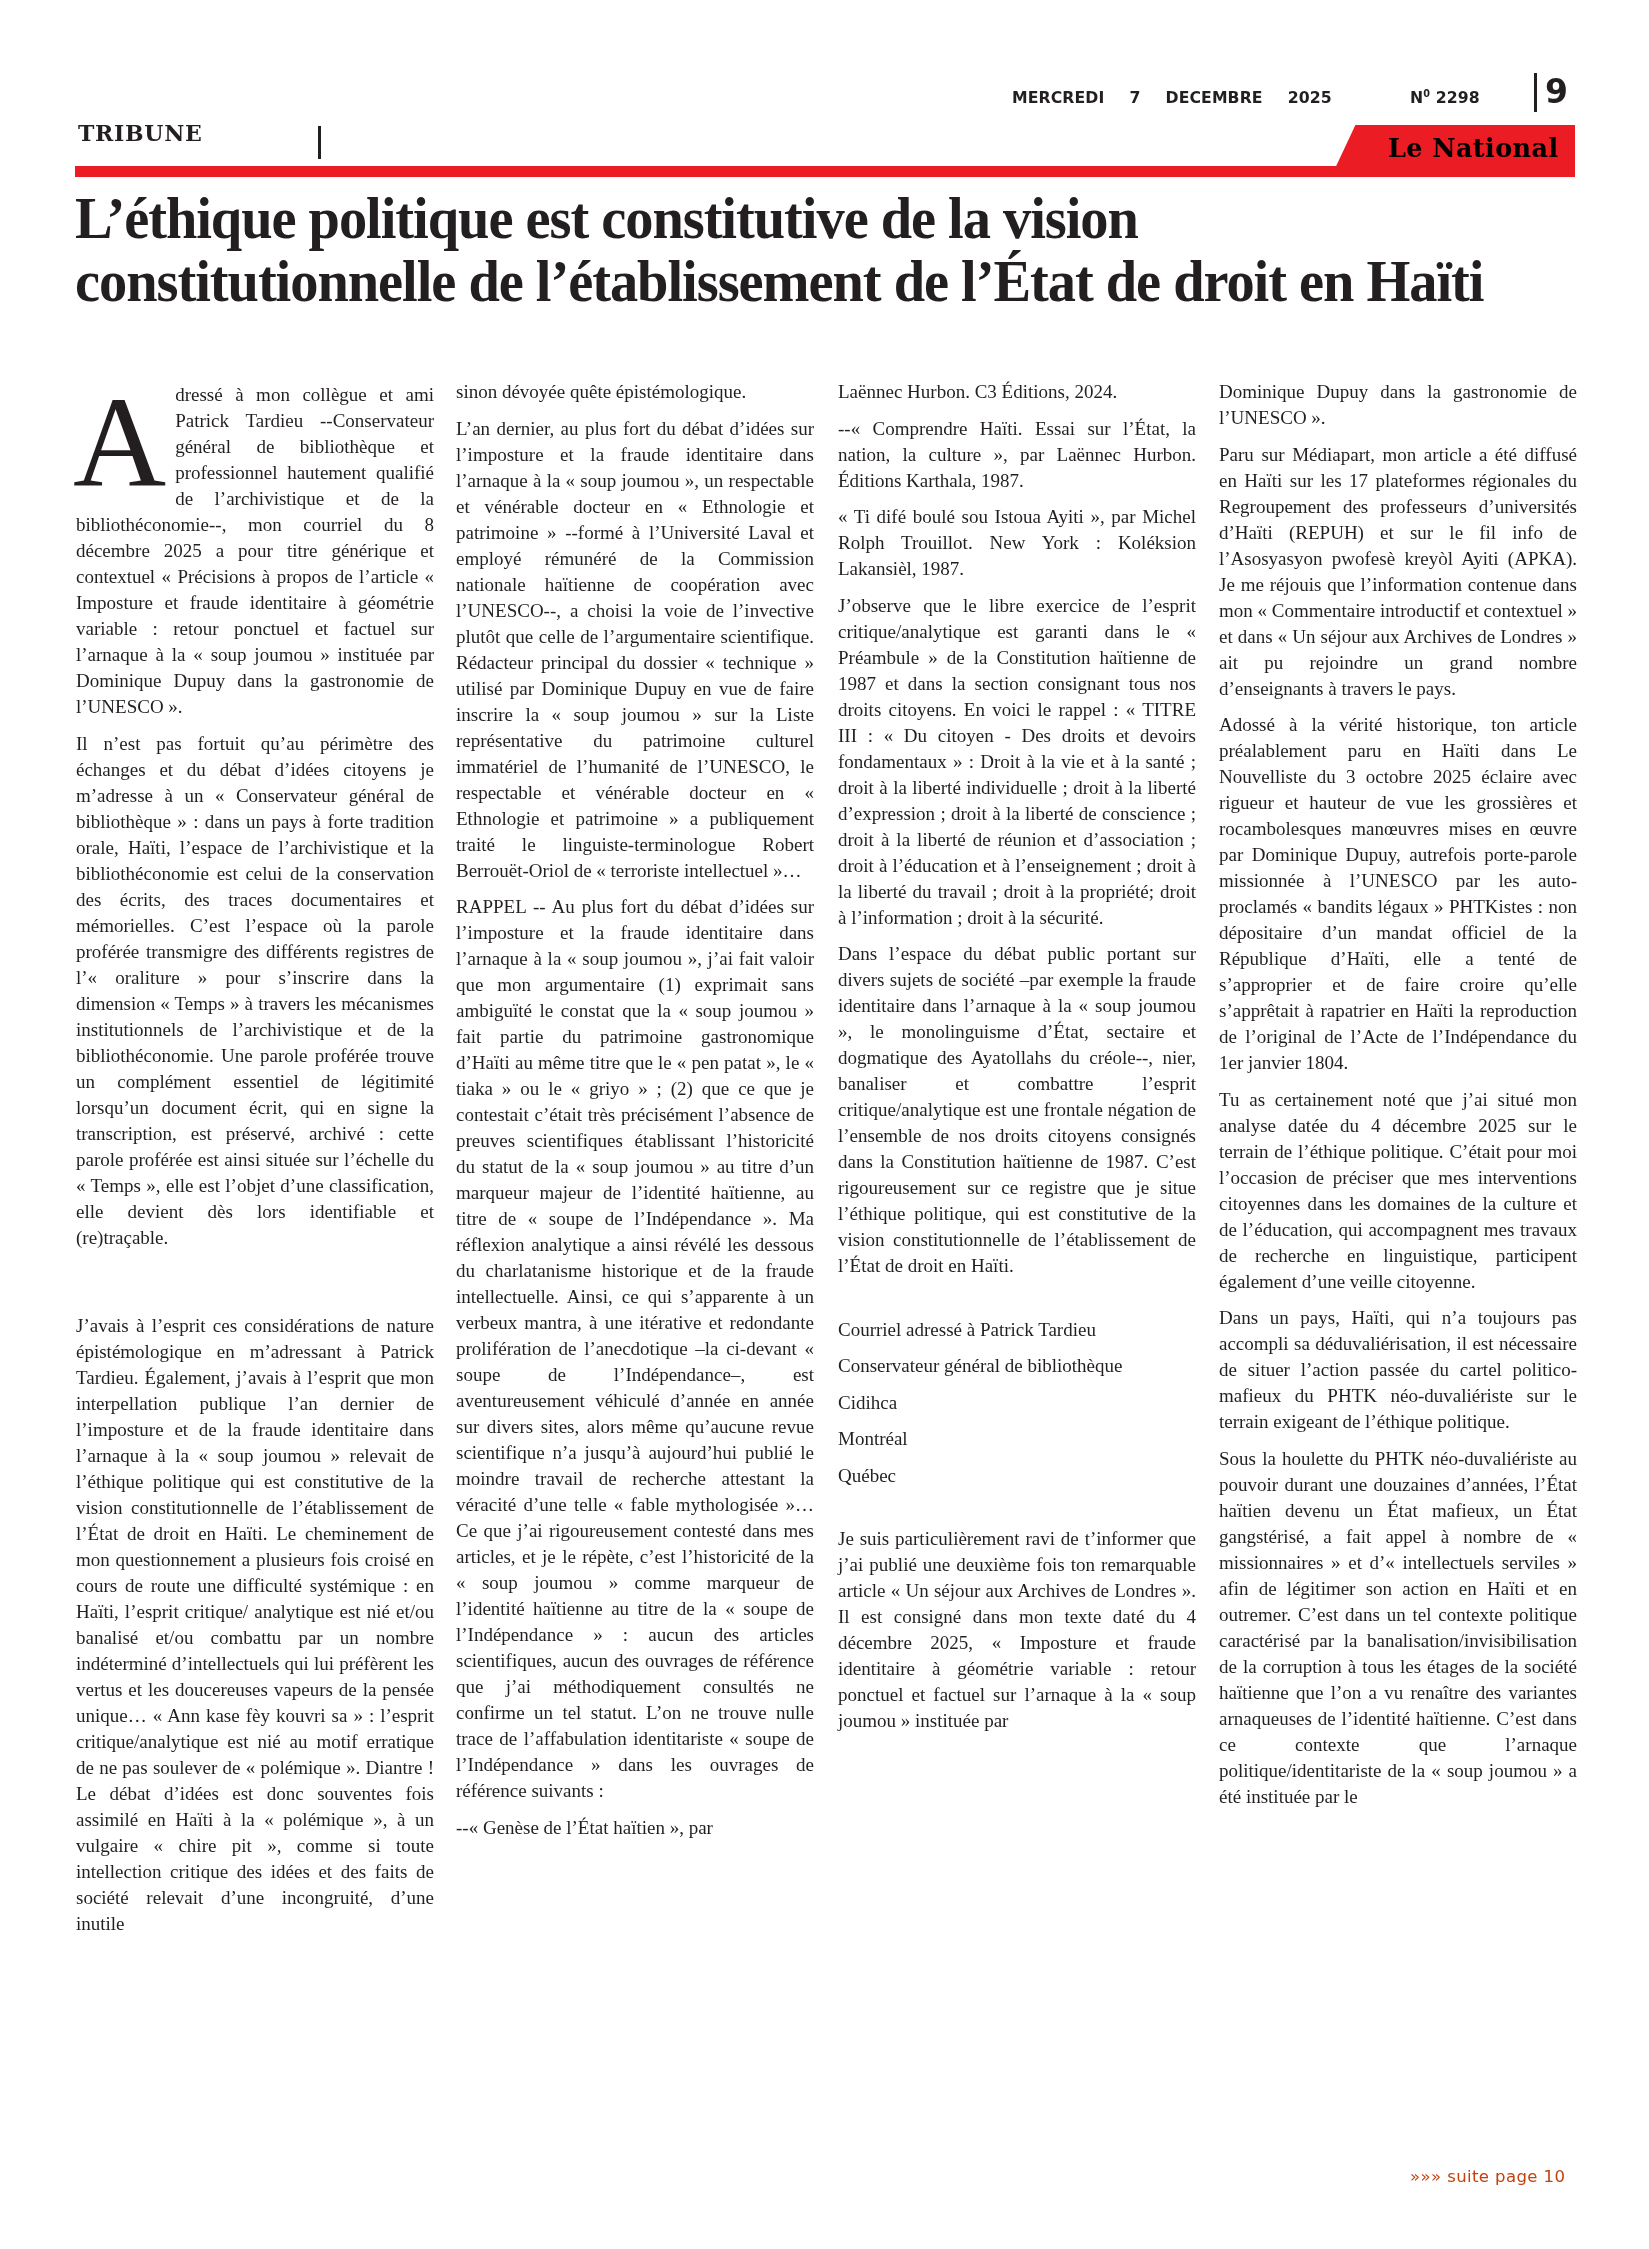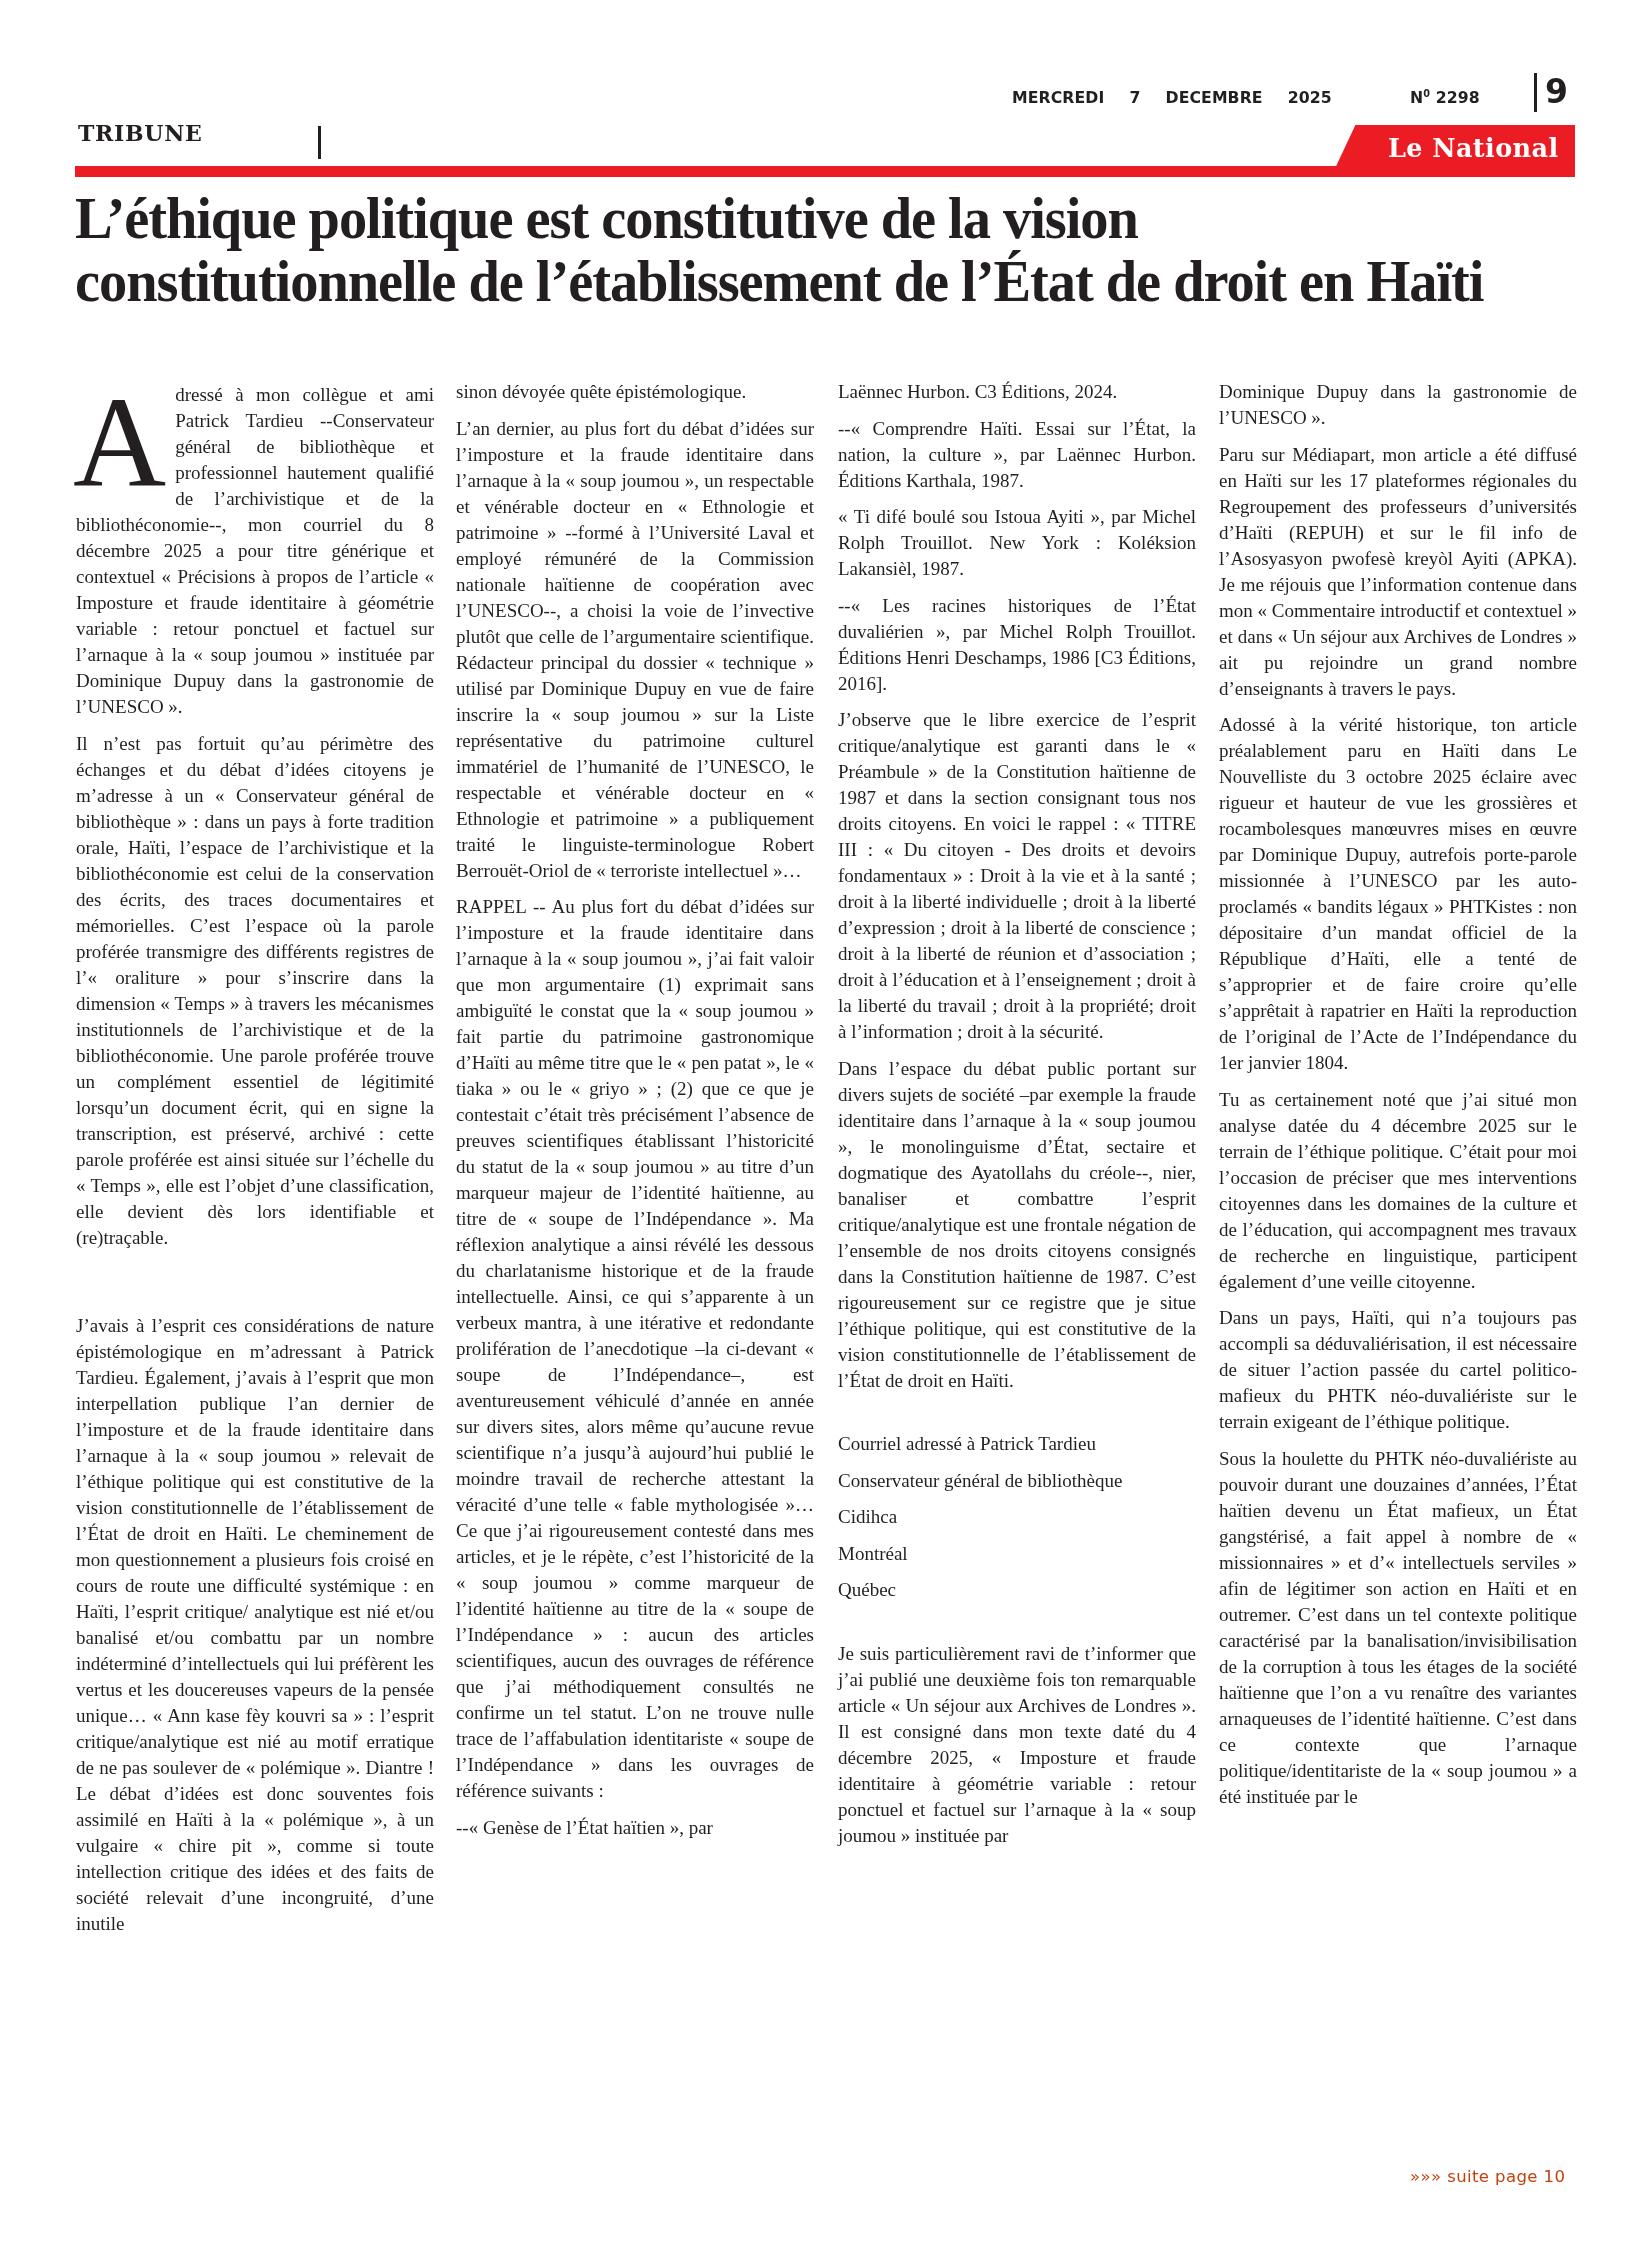"Le National" .redtab .brand { color: #ffffff -> #000000 }
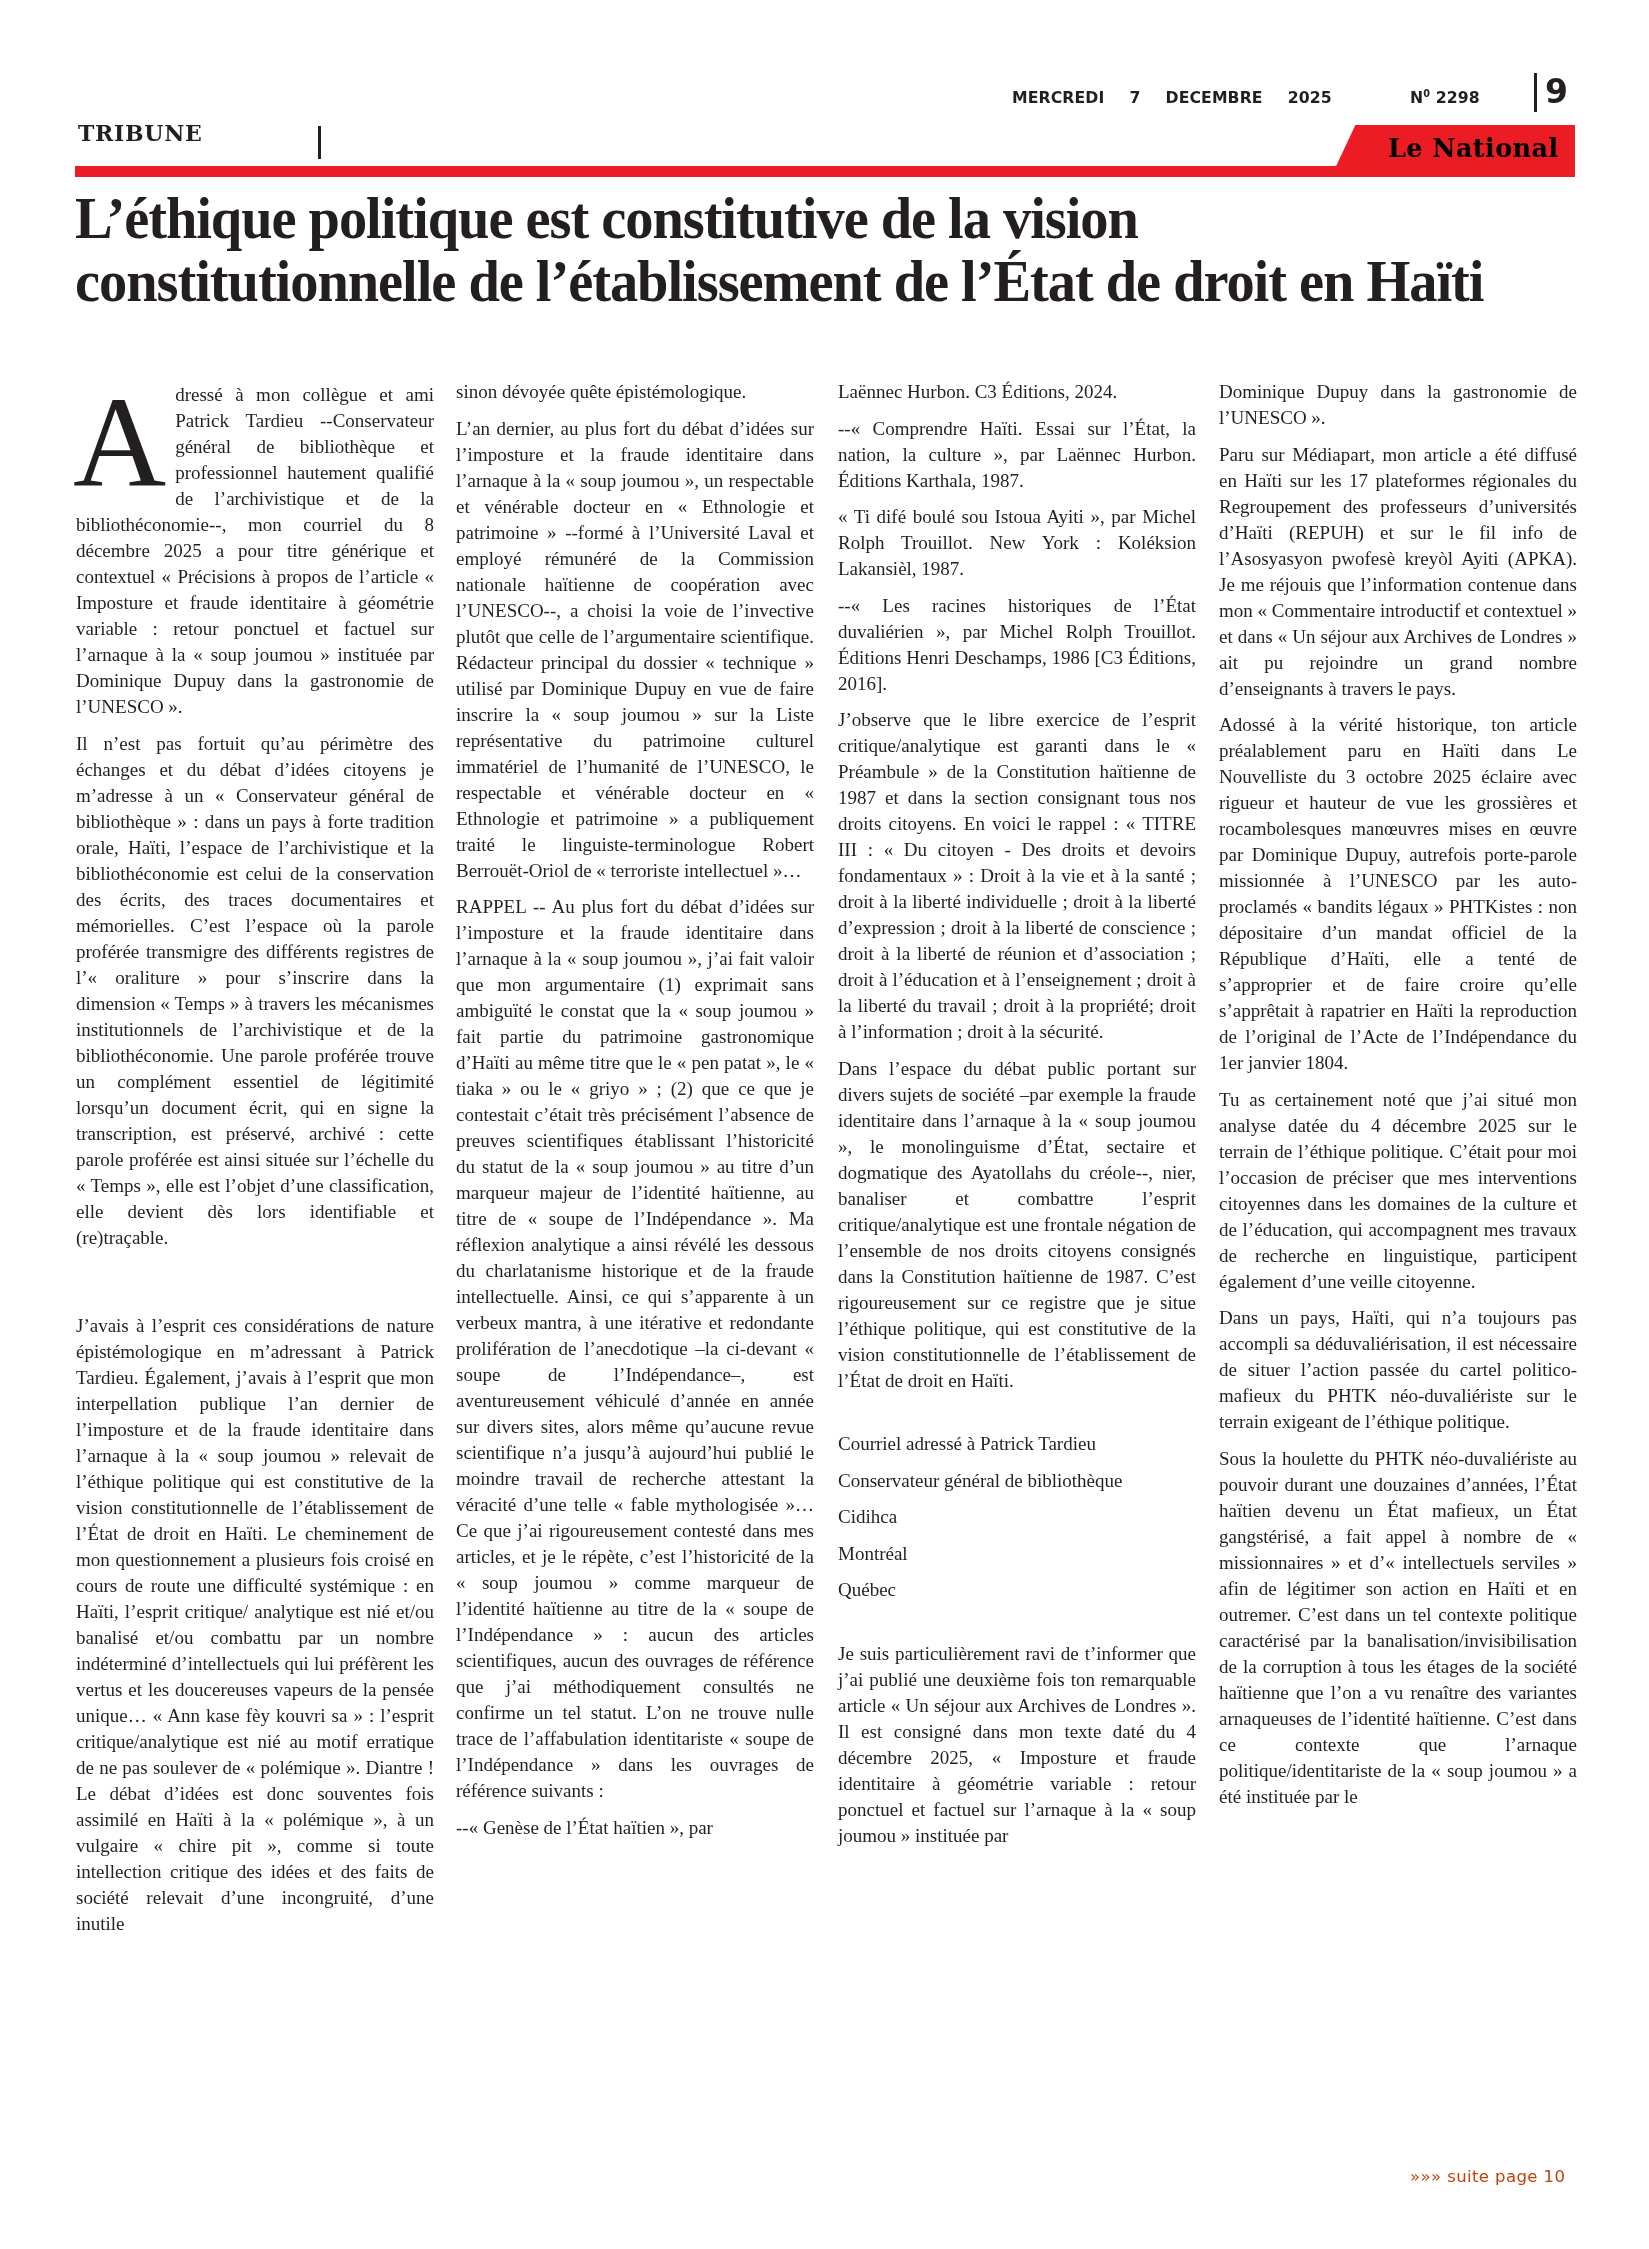"--« Les racines historiques de" p { html: <p>--« Les racines historiques de l’État duvaliérien », par Michel Rolph Trouillot. Éditions Henri Deschamps, 1986 [C3 Éditions, 2016].</p> -> none }
